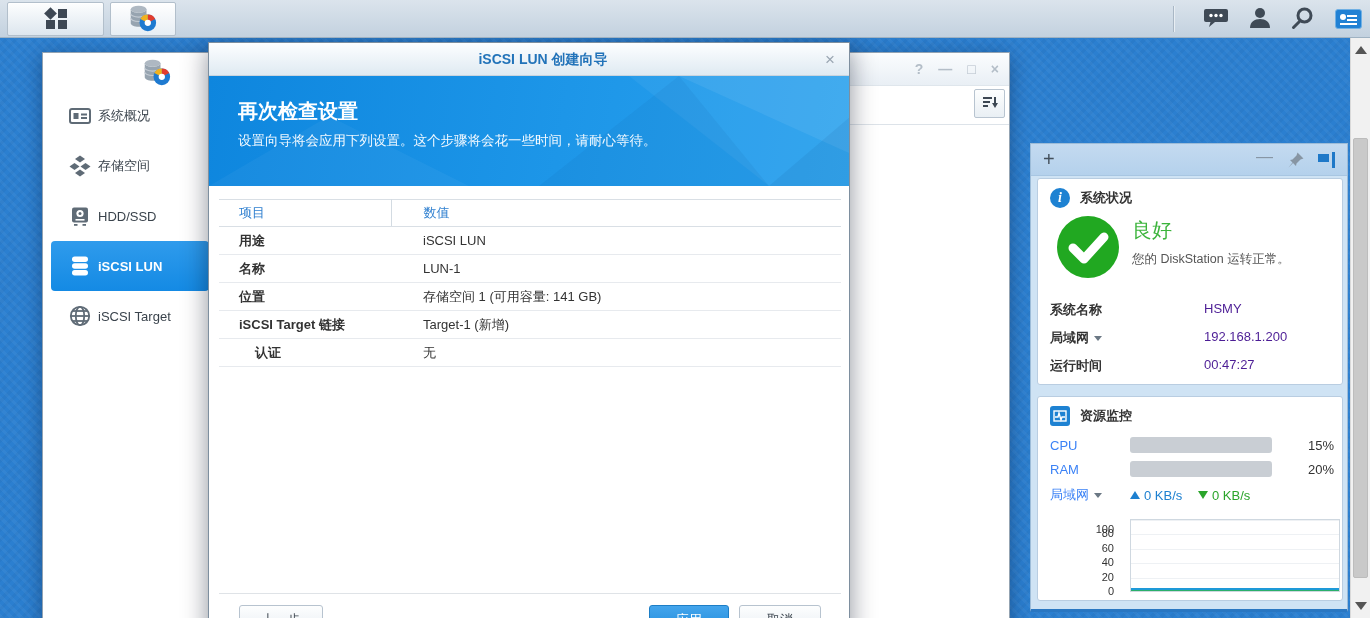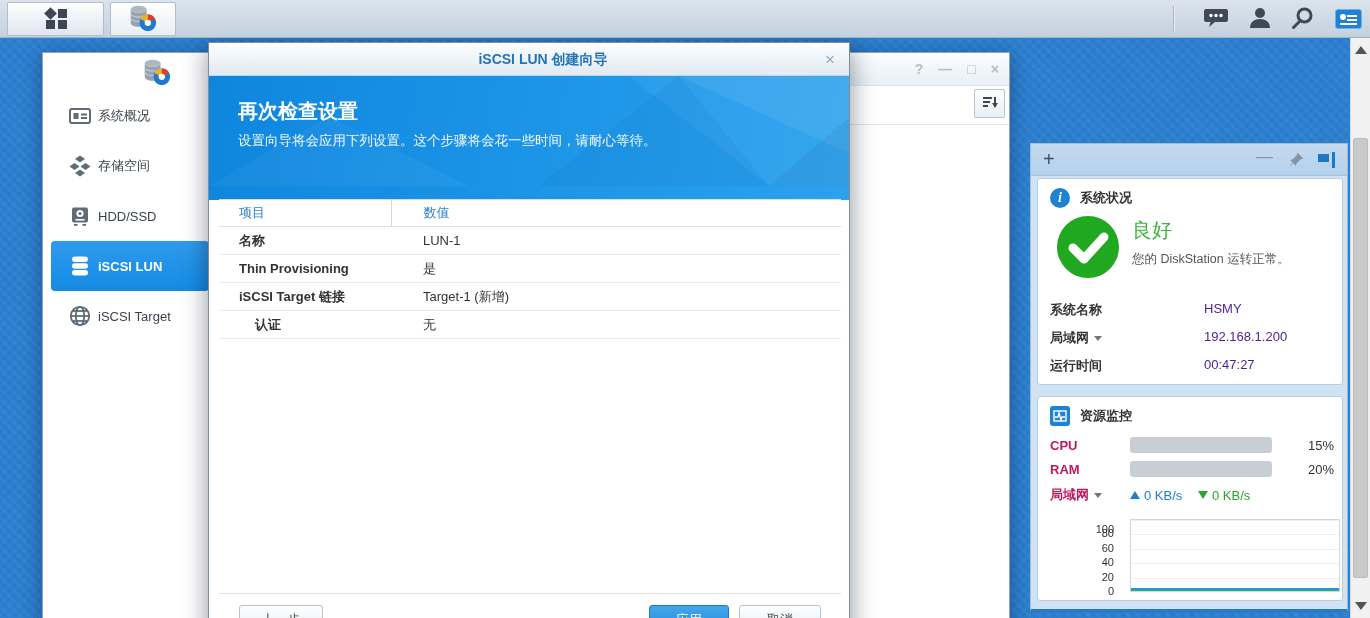"再次检查设置" #dlg-banner { height: 124px -> 110px }
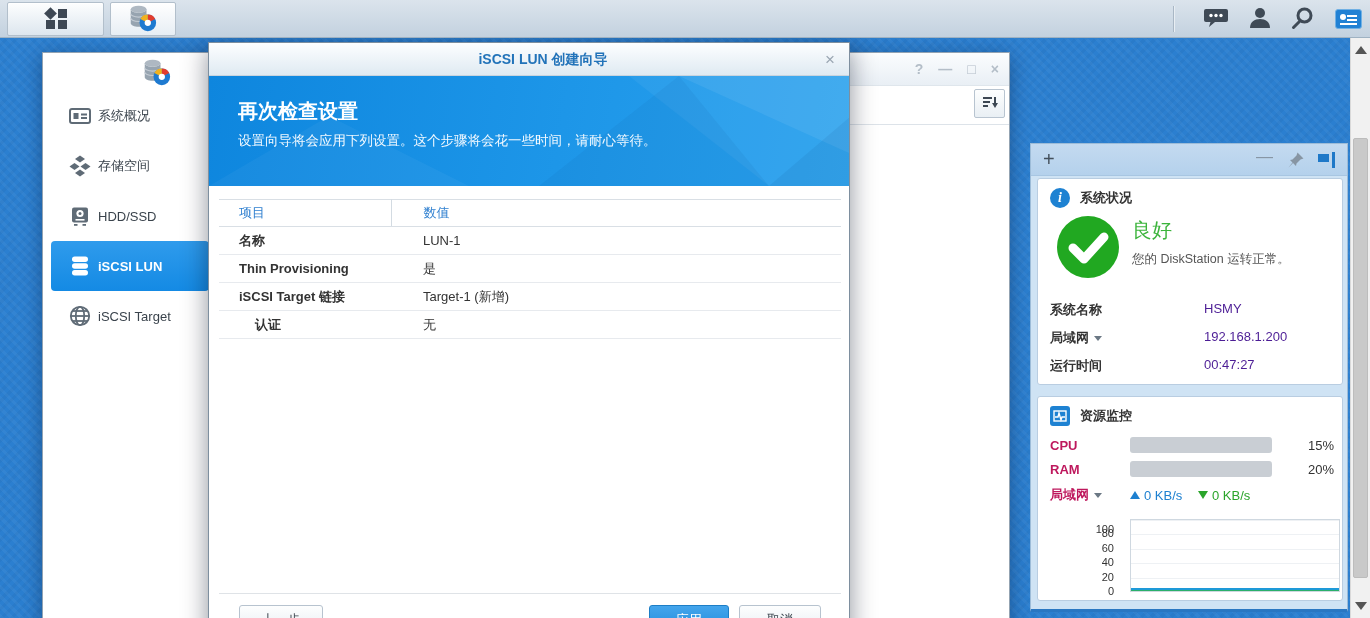"用途" tr { html: none -> <tr> <td>用途</td> <td>iSCSI LUN</td> </tr> }
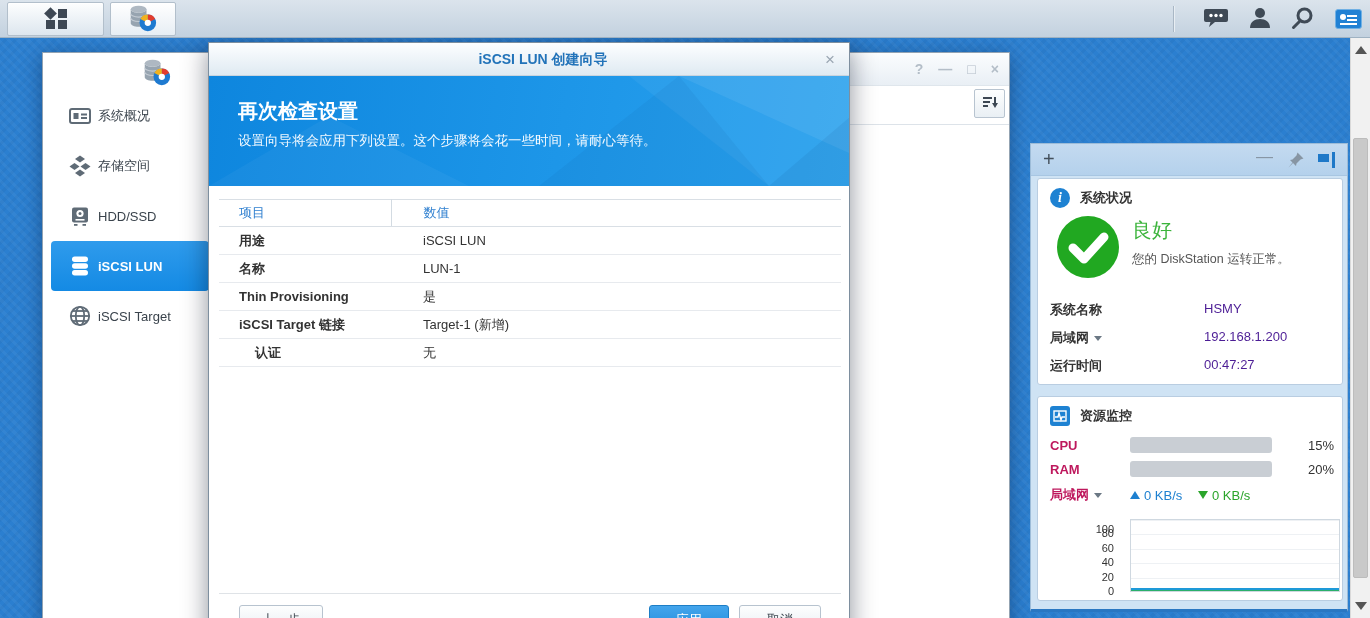"位置" tr { html: none -> <tr> <td>位置</td> <td>存储空间 1 (可用容量: 141 GB)</td> </tr> }
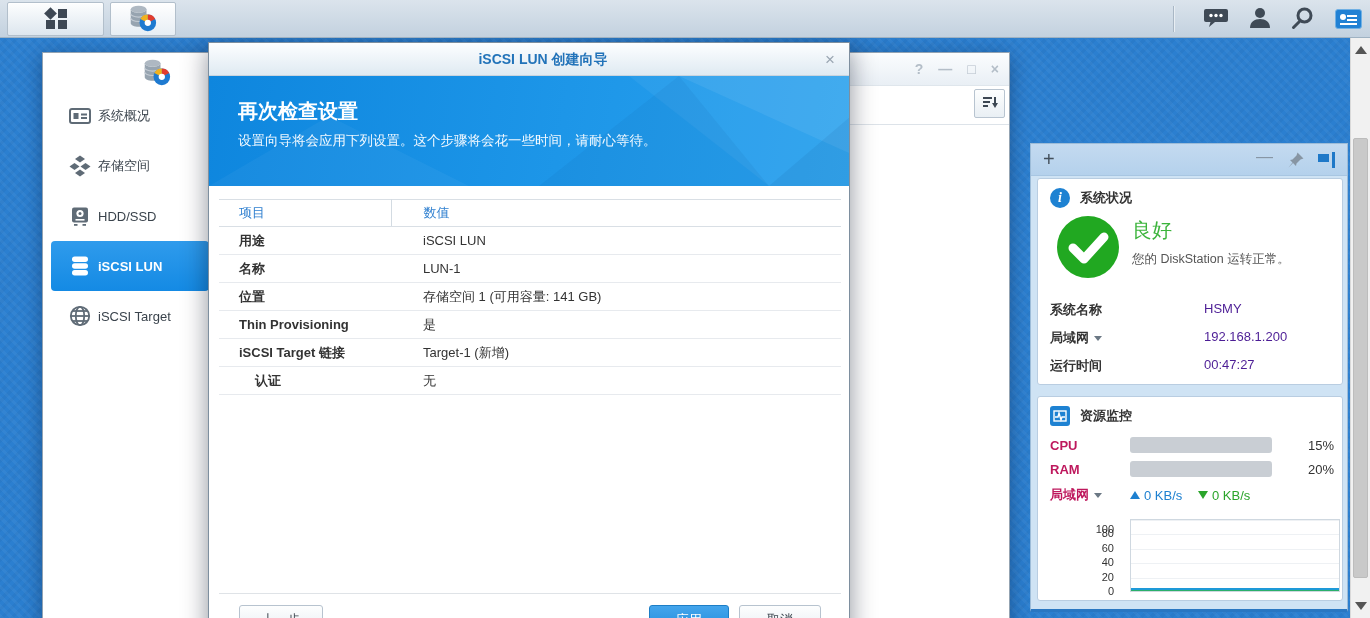"Thin Provisioning" tr { html: <tr> <td>Thin Provisioning</td> <td>是</td> </tr> -> none }
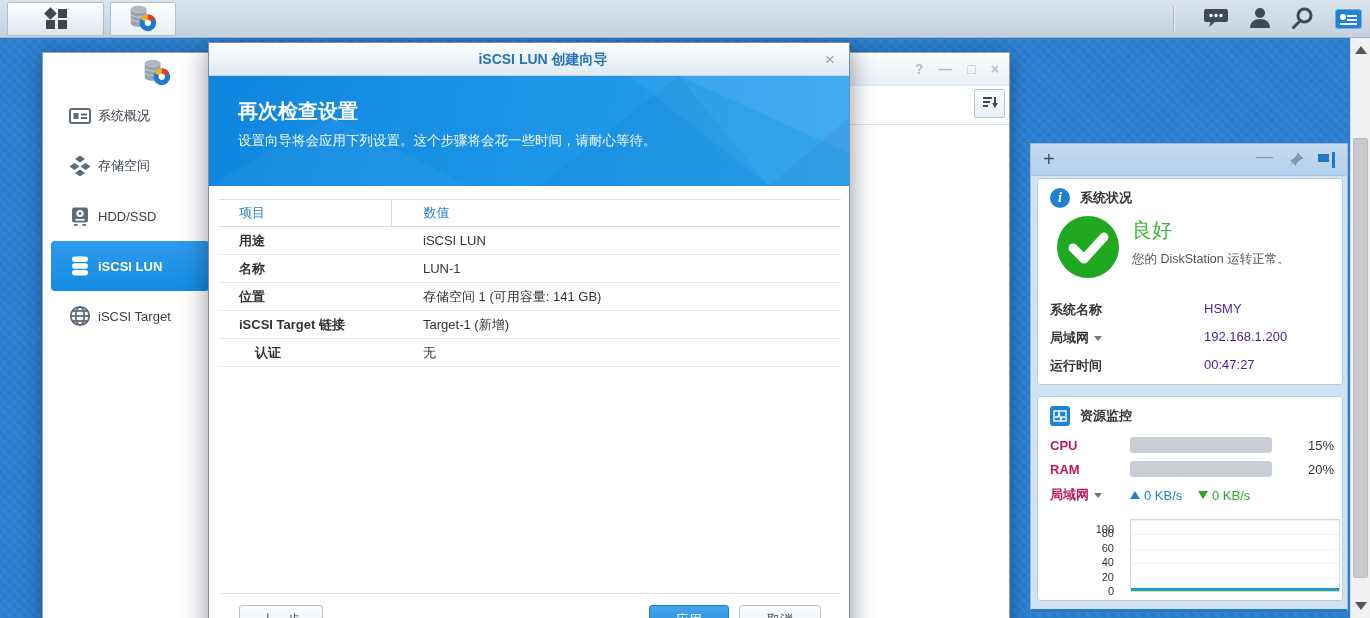"CPU" .rm-lbl { color: #be185d -> #3b82f6; font-weight: bold -> normal }
